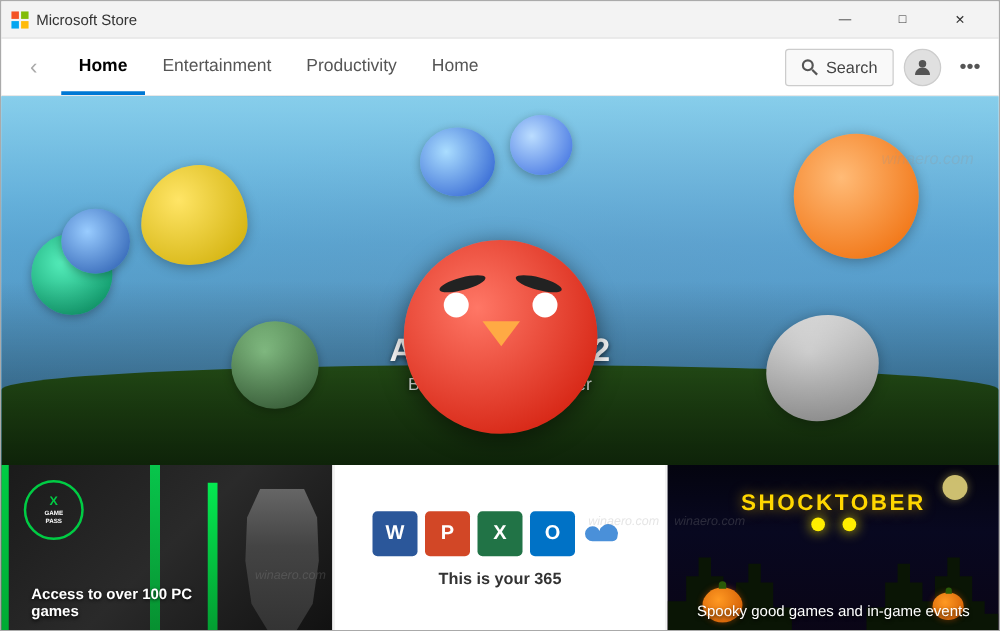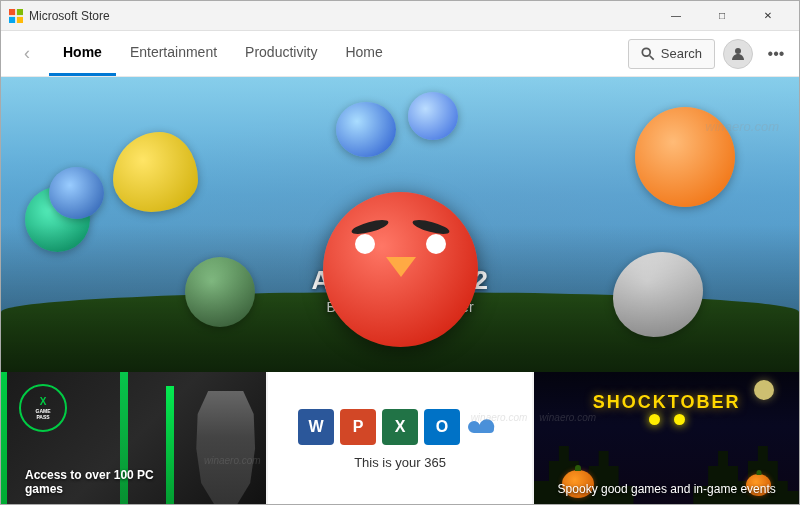"This is your 365" .card-2-label { font-weight: 400 -> 700 }
